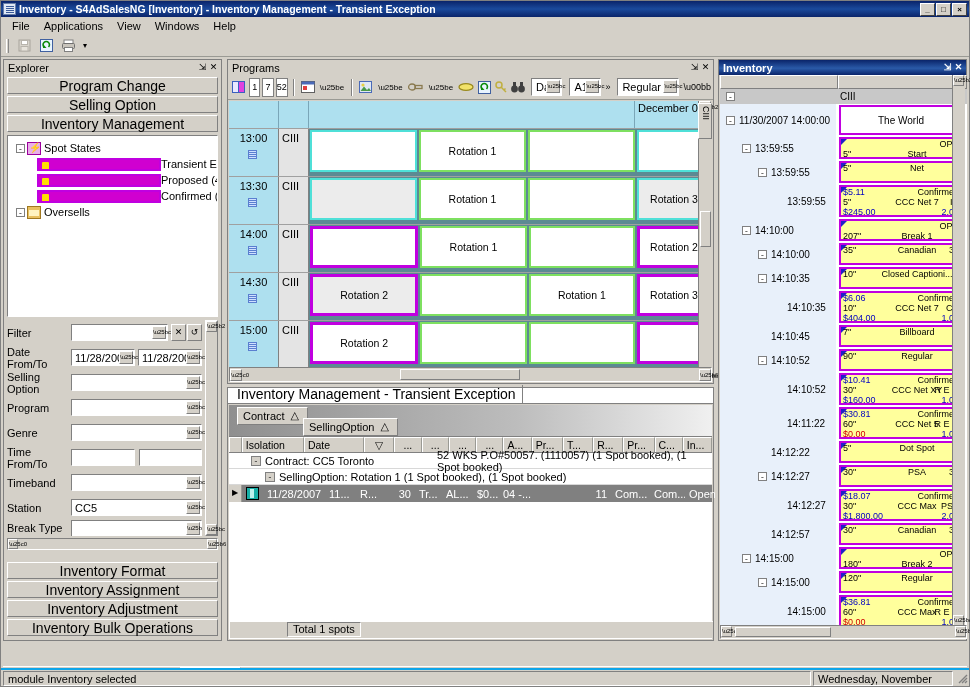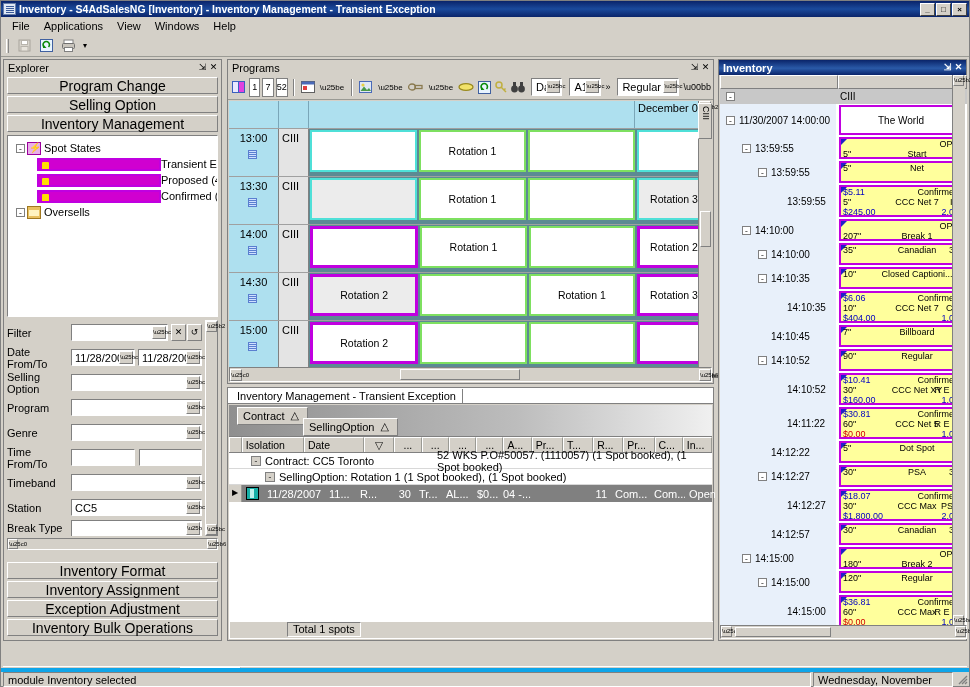"Inventory Management - Transient" .im-tab { font-size: 11px -> 14px }
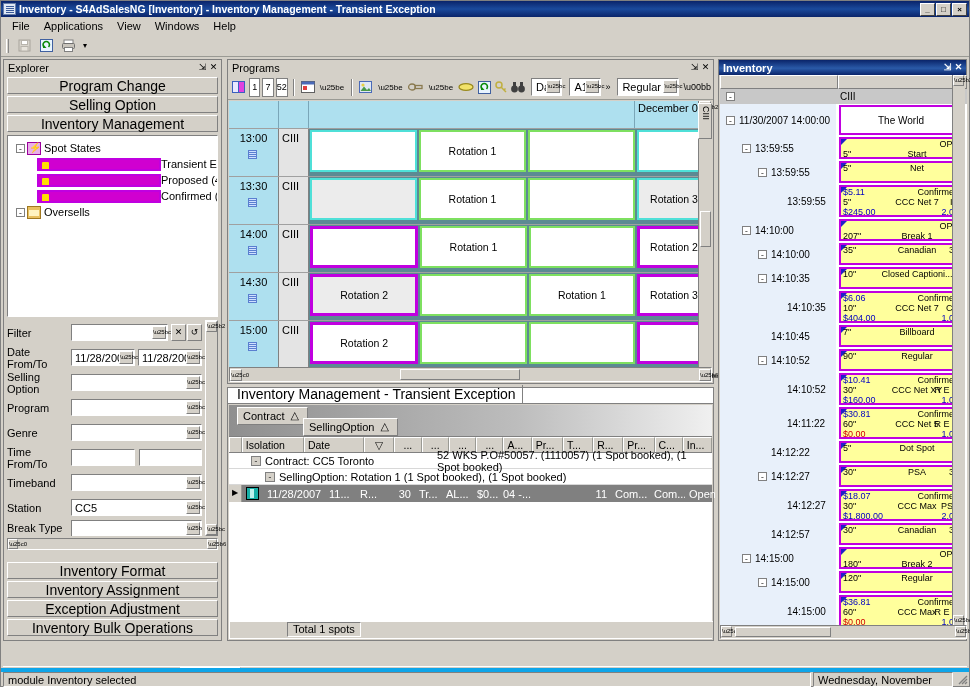"Exception Adjustment" div.exp-btn { text: Exception -> Inventory }
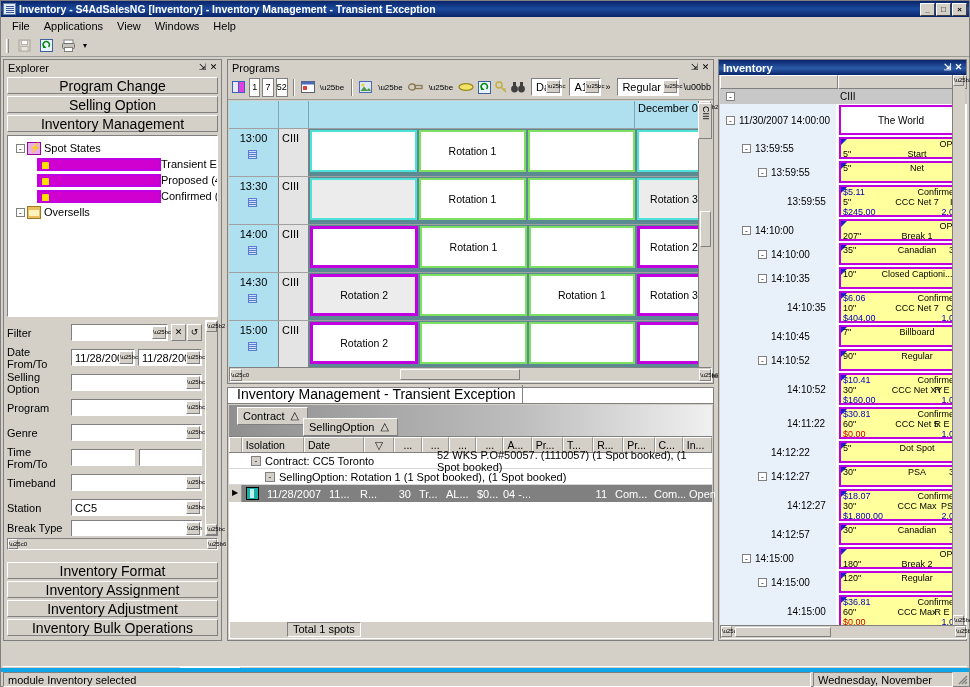"module Inventory selected" .statusbar { border-top: 4px solid #0ea5e9 -> 2px solid #0ea5e9 }
